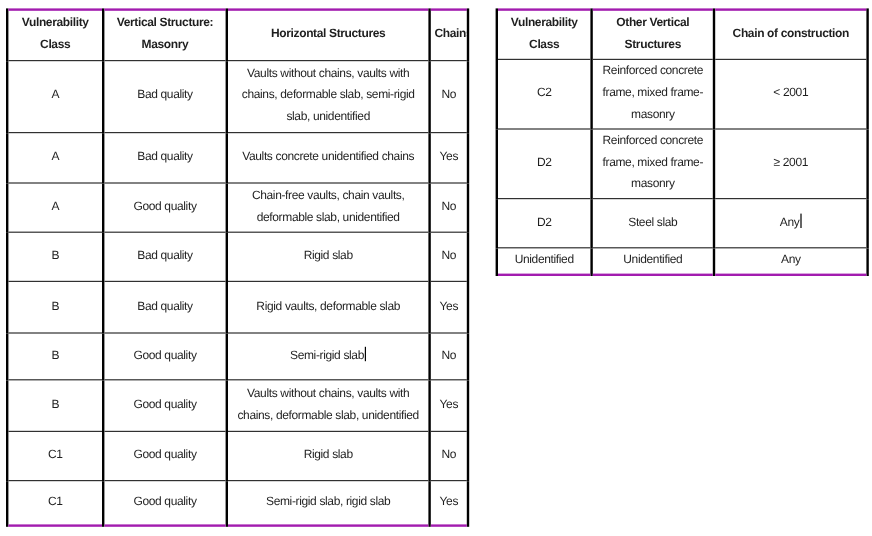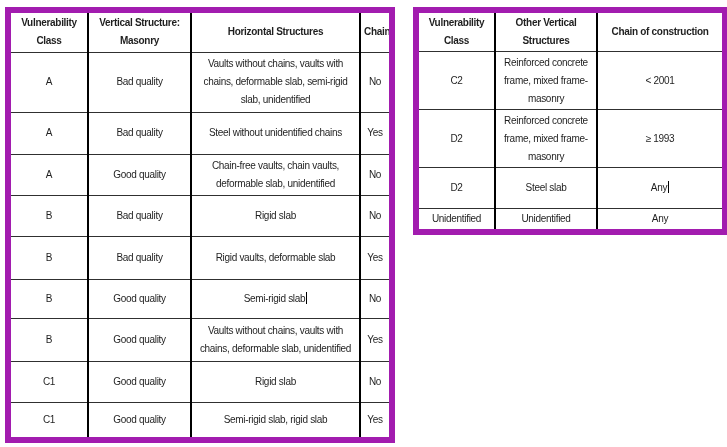"Vulnerability" table { border: 6px solid #a21caf -> 2px solid #a21caf }
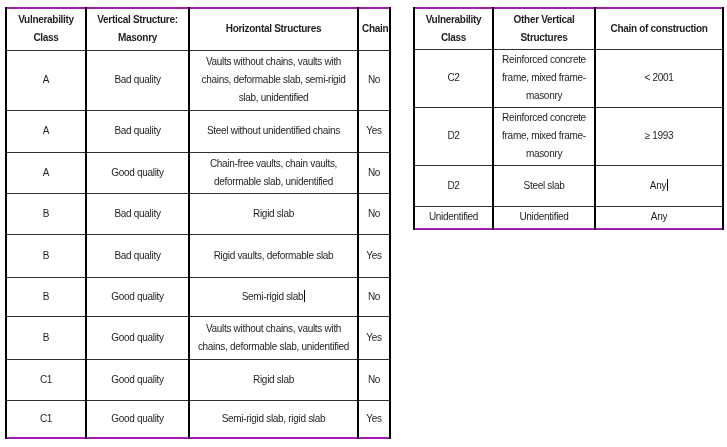"Steel without unidentified chains" td { text: Steel without -> Vaults concrete }
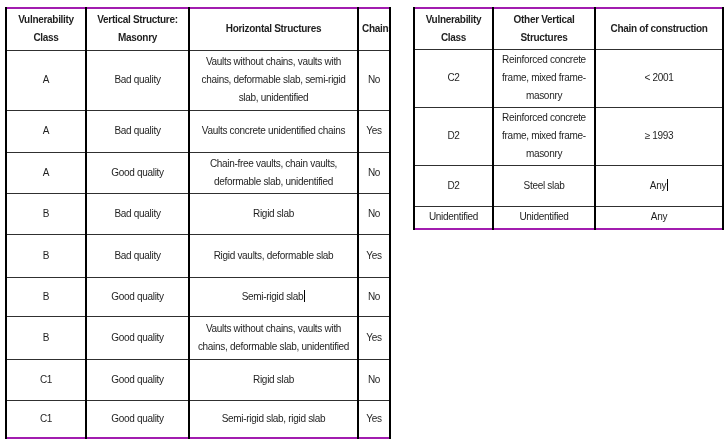"≥ 1993" td { text: 1993 -> 2001 }
